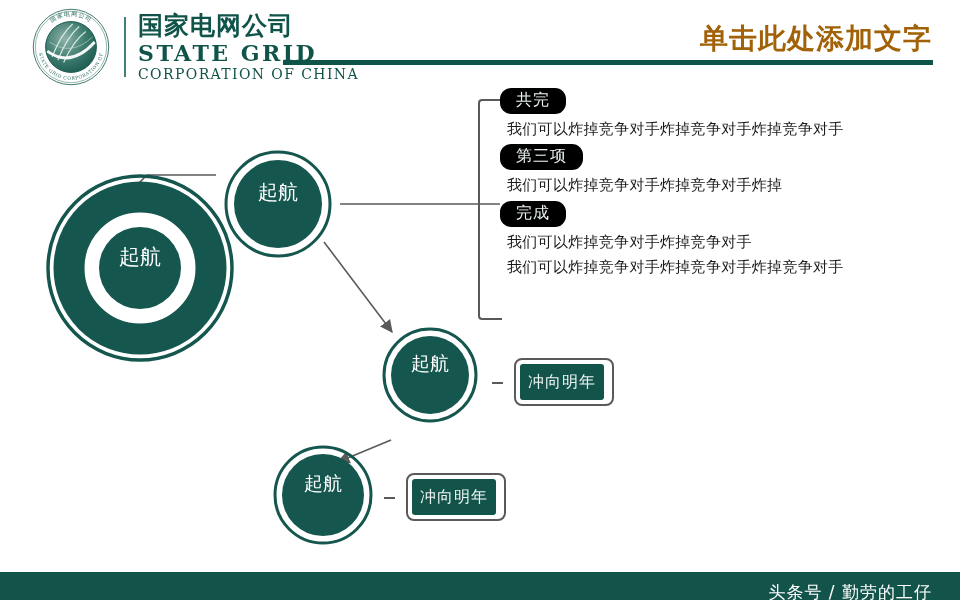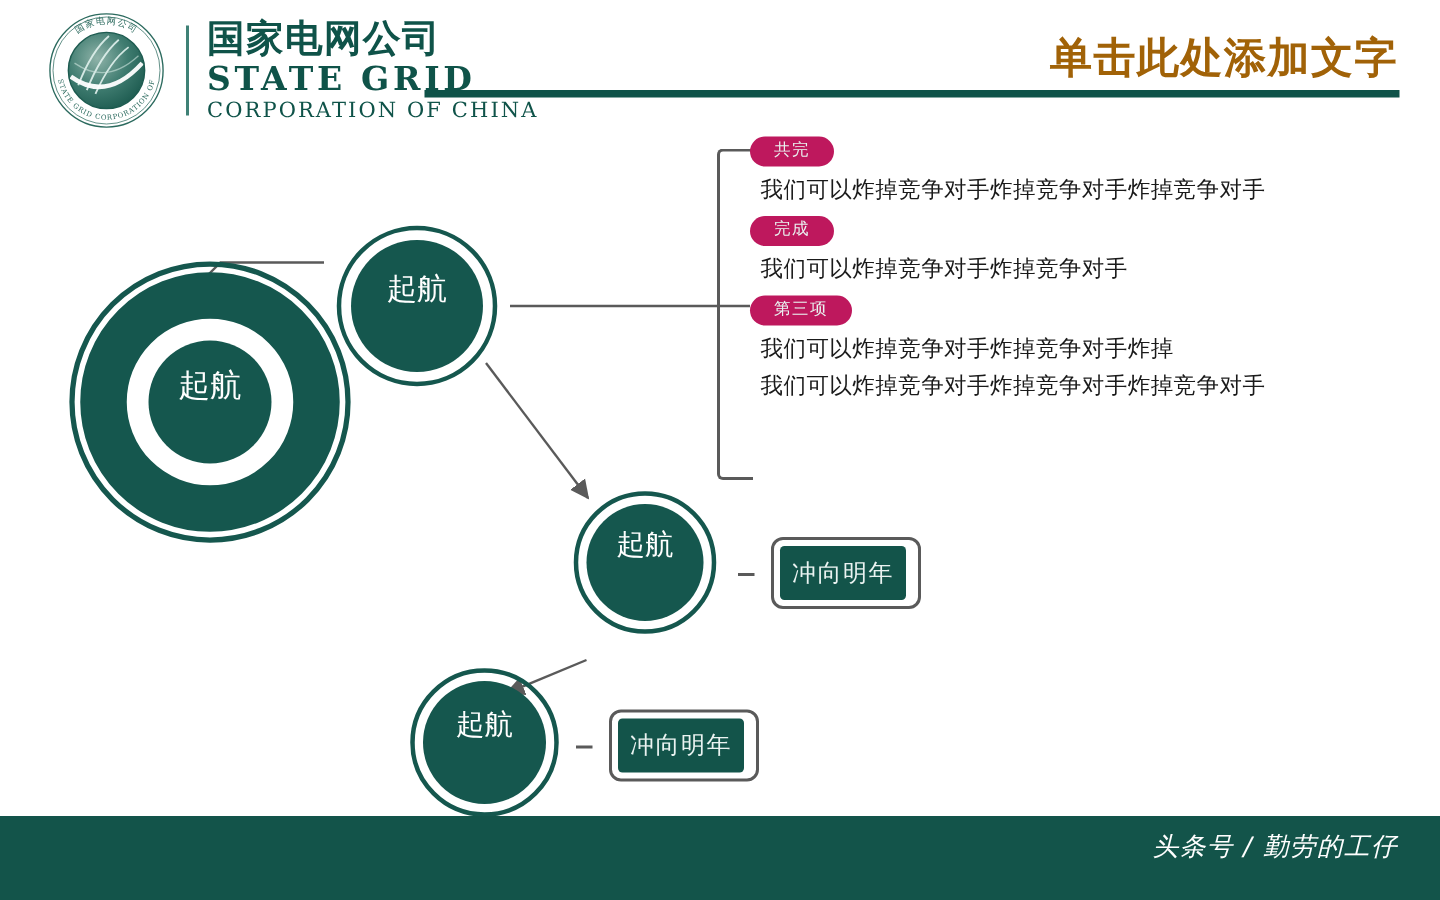"共完" .badge { background: #be185d -> #000000; font-size: 11px -> 16px }
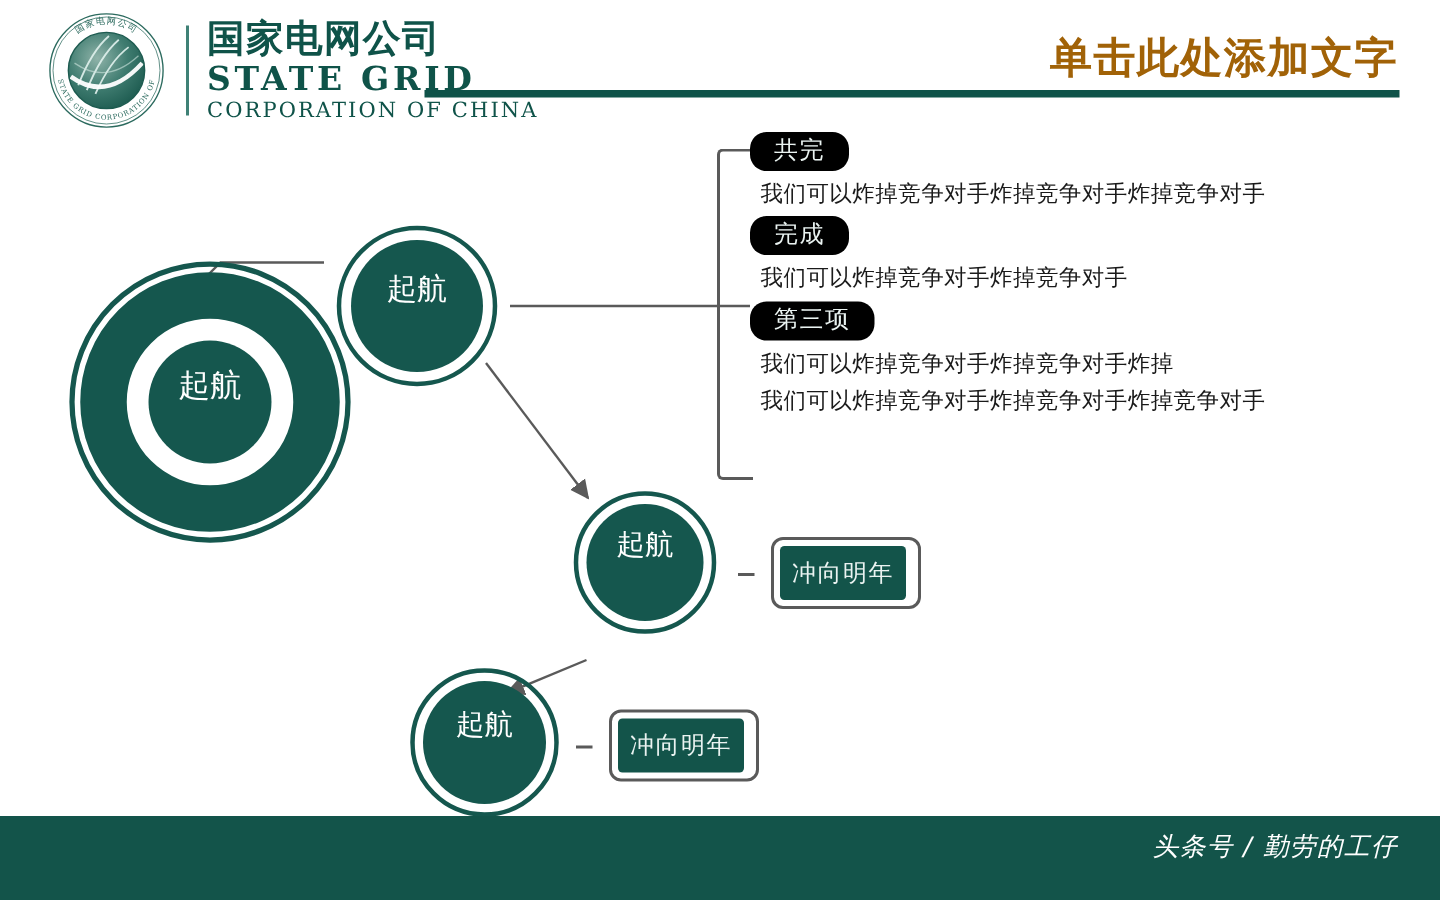"完成" div.panel-item { order: before "第三项" -> after "第三项" }
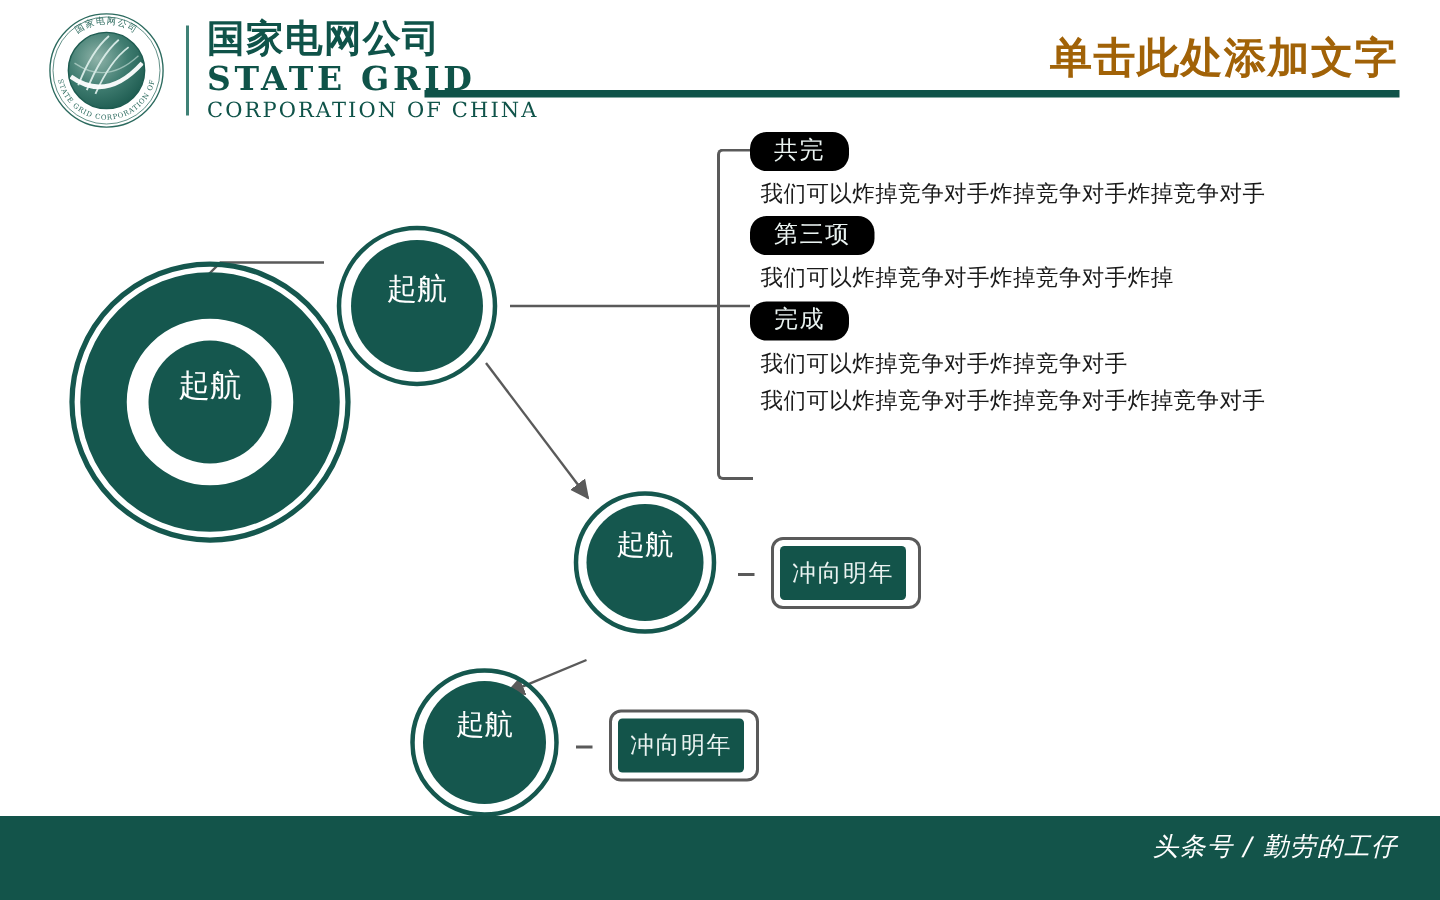"头条号 / 勤劳的工仔" .footer { font-style: italic -> none; height: 56px -> 28px }
